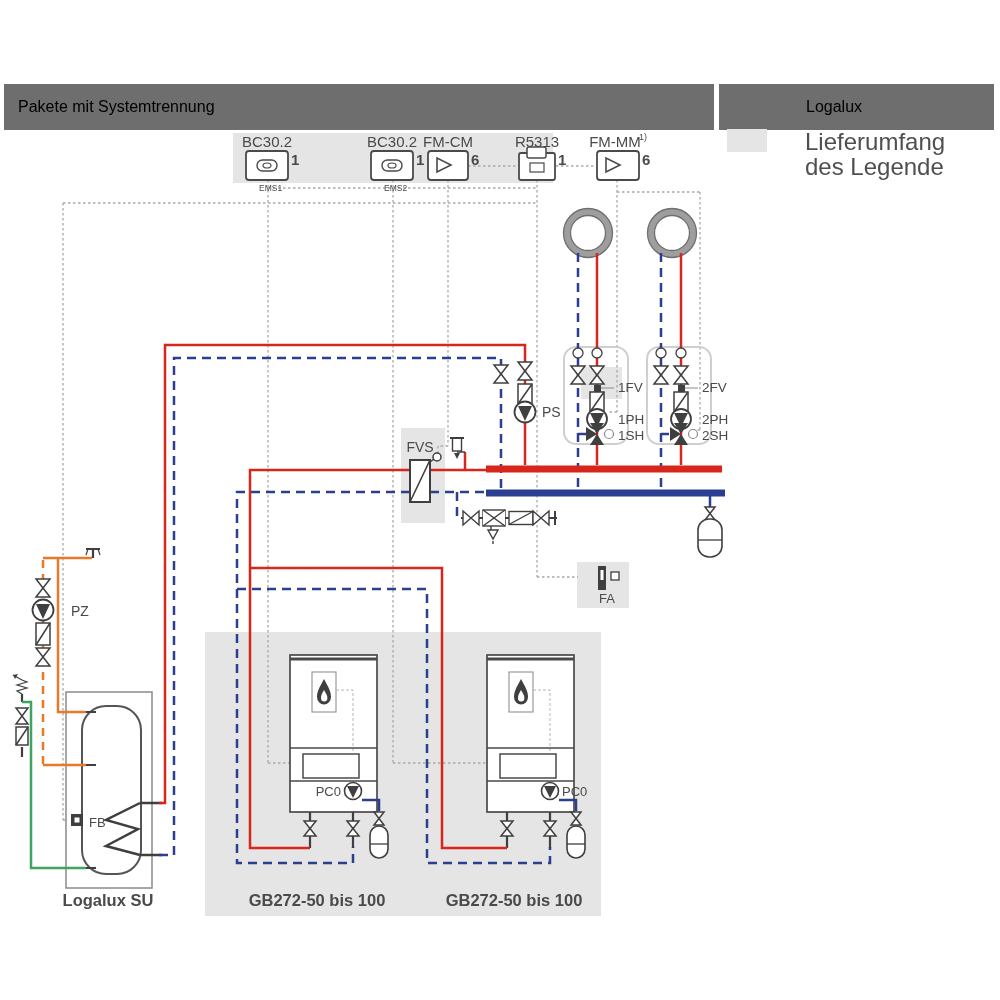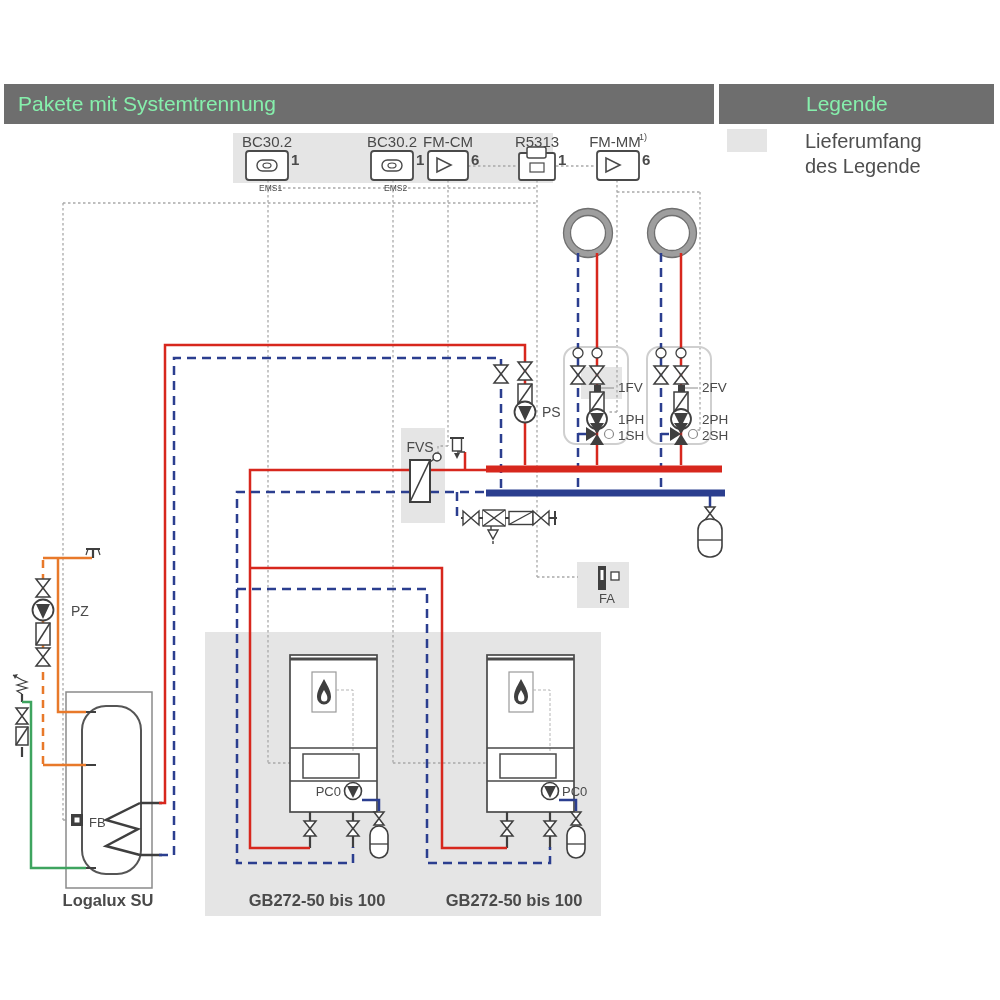"Pakete mit Systemtrennung" .bar { color: #86efac -> #000000; font-size: 21px -> 16px; height: 40px -> 46px }
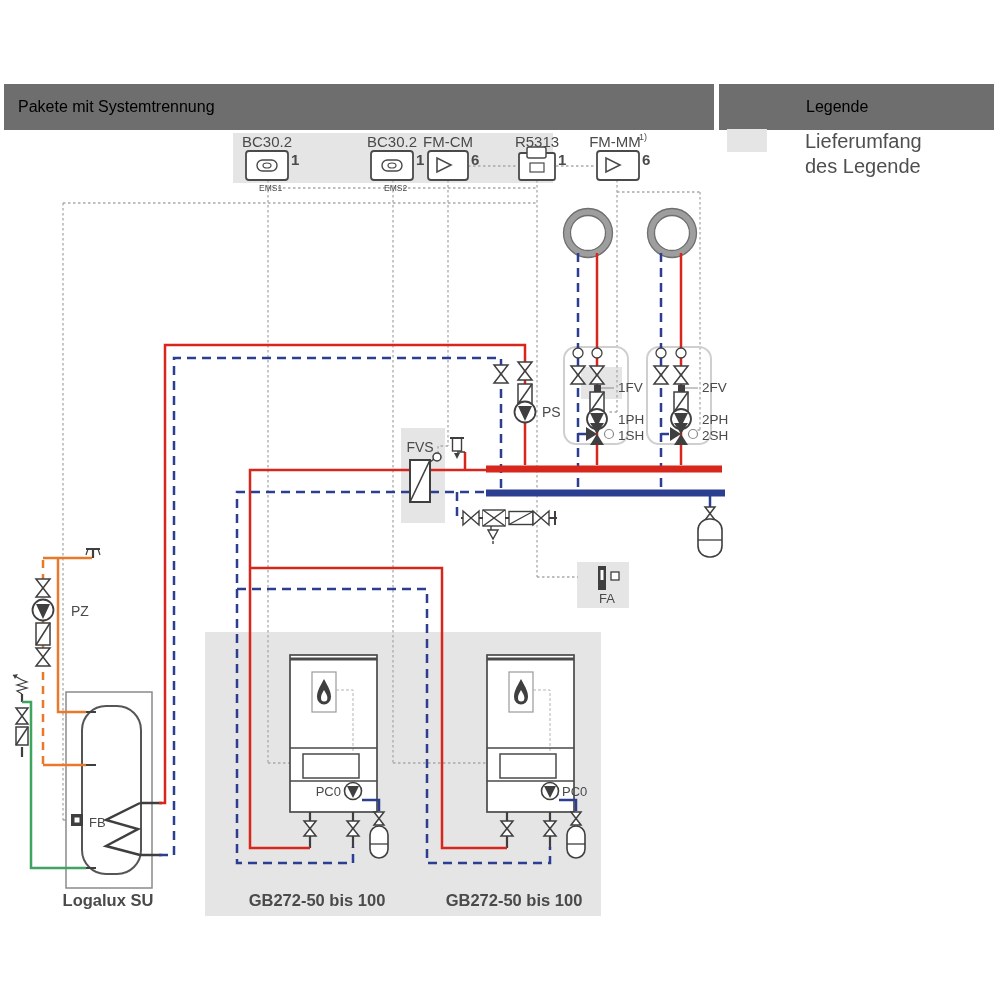"Legende" span { text: Legende -> Logalux }
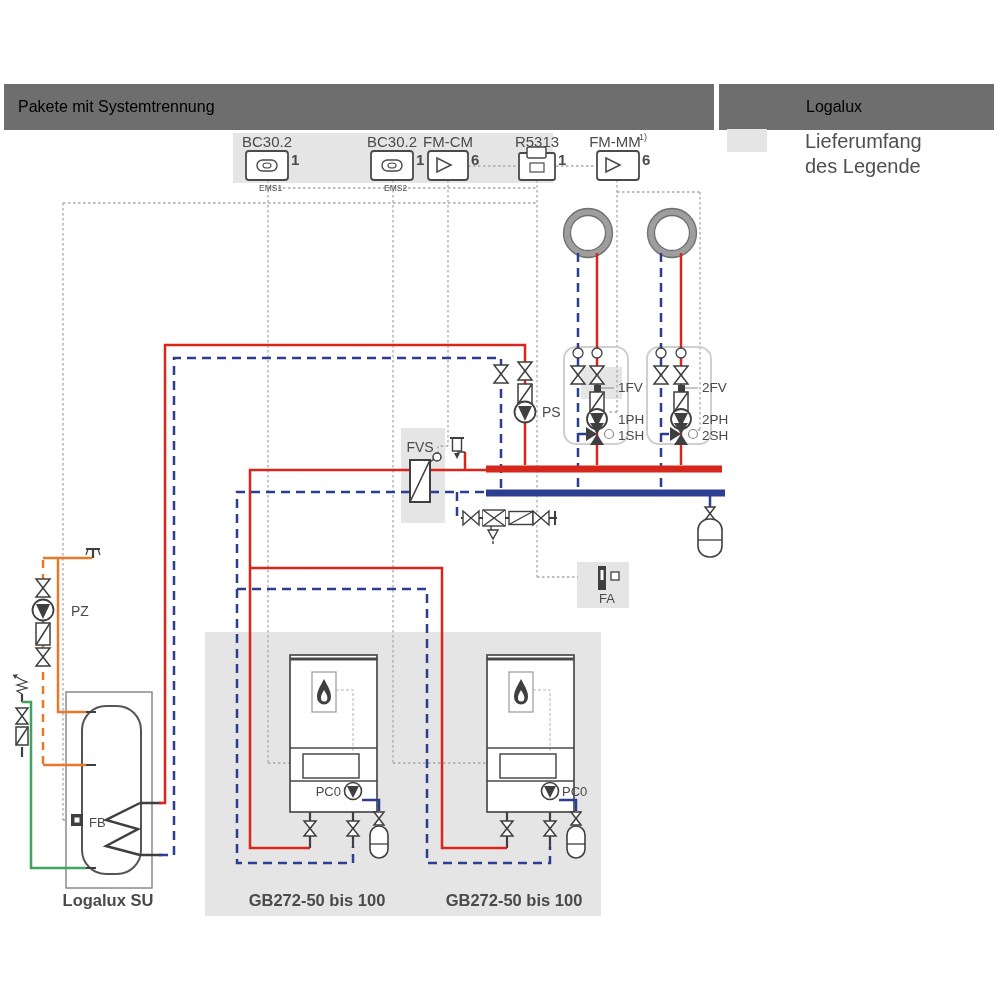"Lieferumfang" .legend-text { font-size: 20px -> 24px }
